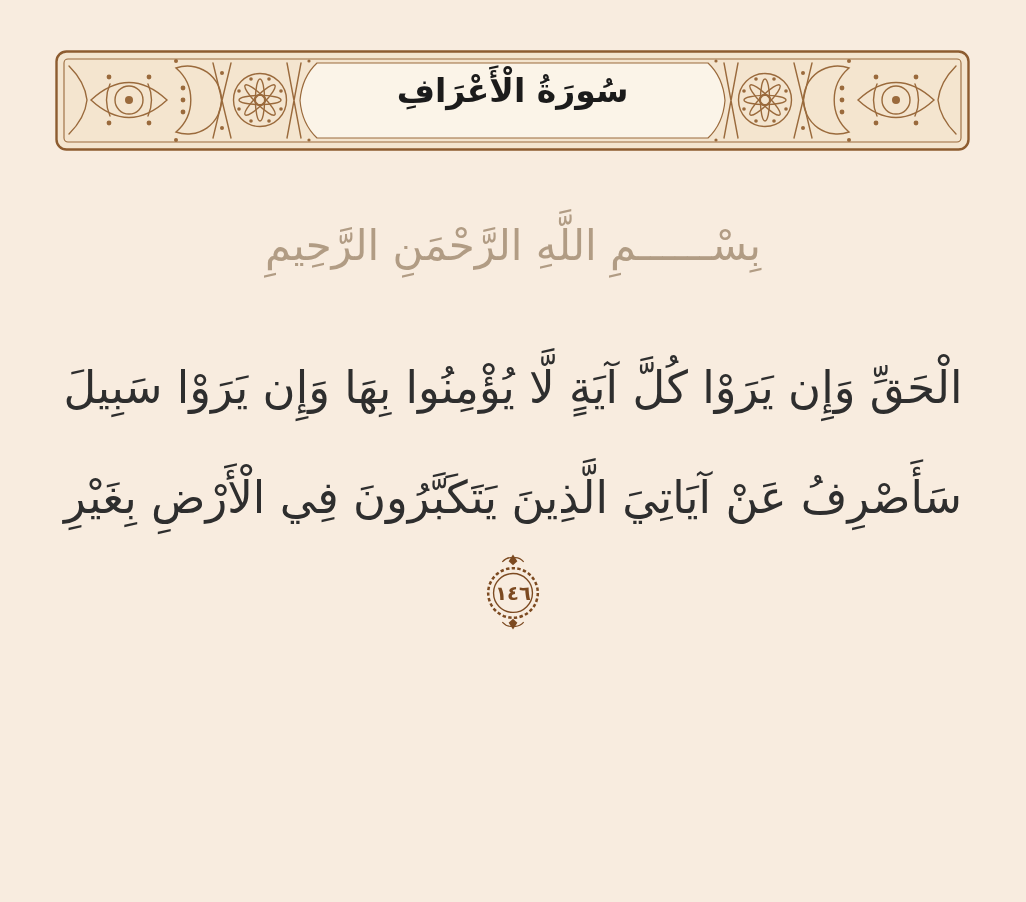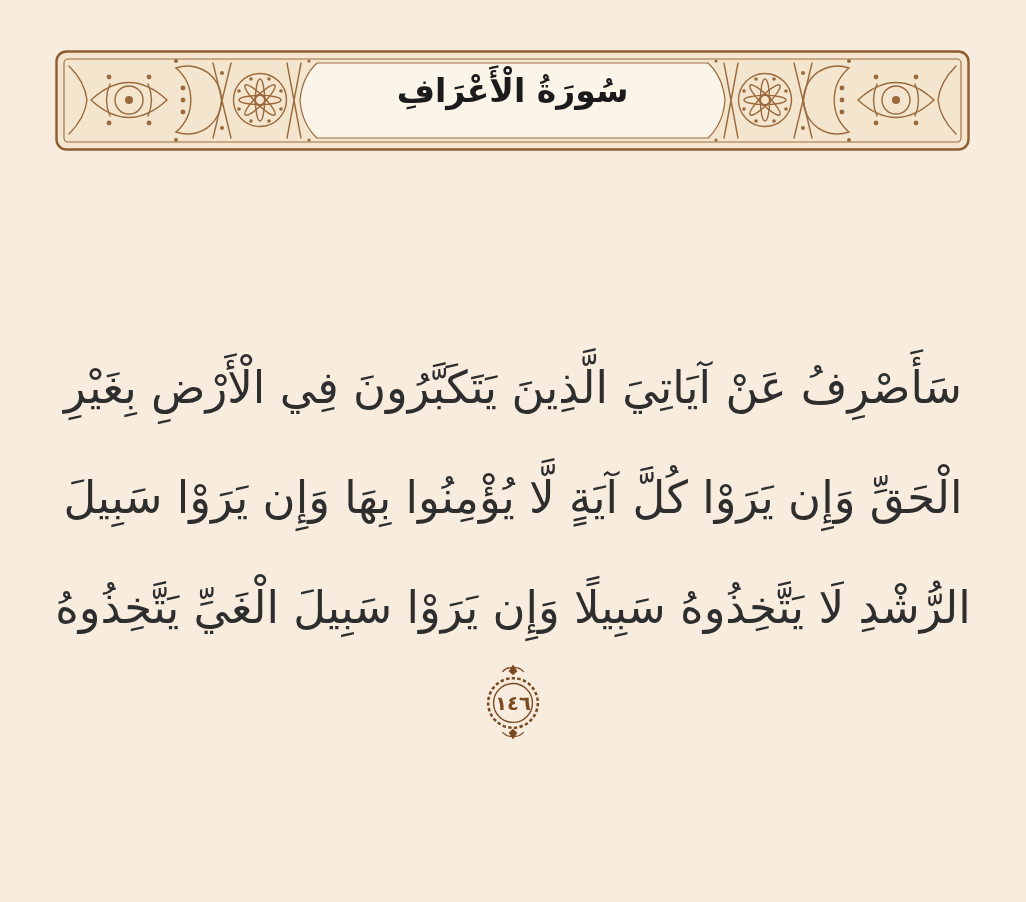"بِسْــــــمِ اللَّهِ الرَّحْمَنِ" div.bismillah { html: none -> <div>بِسْــــــمِ اللَّهِ الرَّحْمَنِ الرَّحِيمِ</div> }
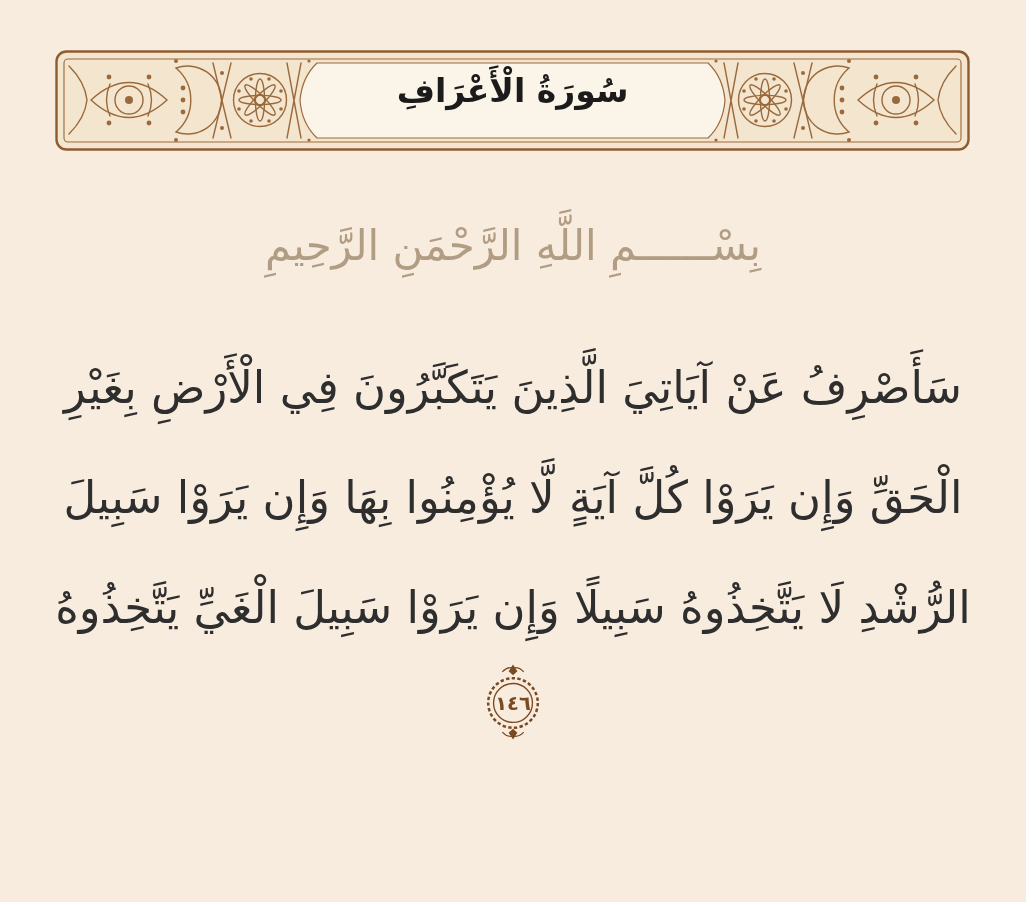"سَأَصْرِفُ عَنْ آيَاتِيَ الَّذِينَ" div.vline { order: before "الْحَقِّ وَإِن يَرَوْا كُلَّ آيَةٍ" -> after "الْحَقِّ وَإِن يَرَوْا كُلَّ آيَةٍ" }
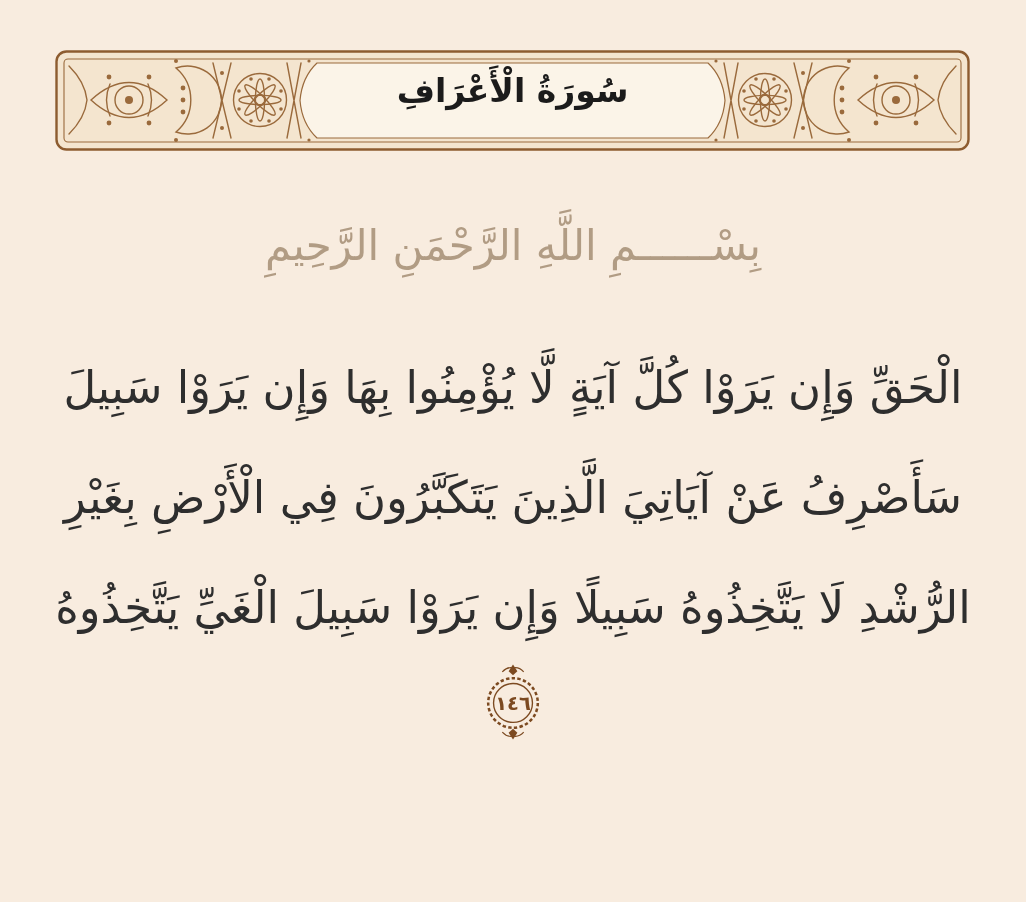"الرُّشْدِ لَا يَتَّخِذُوهُ سَبِيلًا" div.vline { html: <div>الرُّشْدِ لَا يَتَّخِذُوهُ سَبِيلًا وَإِن يَرَوْا سَبِيلَ الْغَيِّ يَتَّخِذُوهُ</div> -> none }
